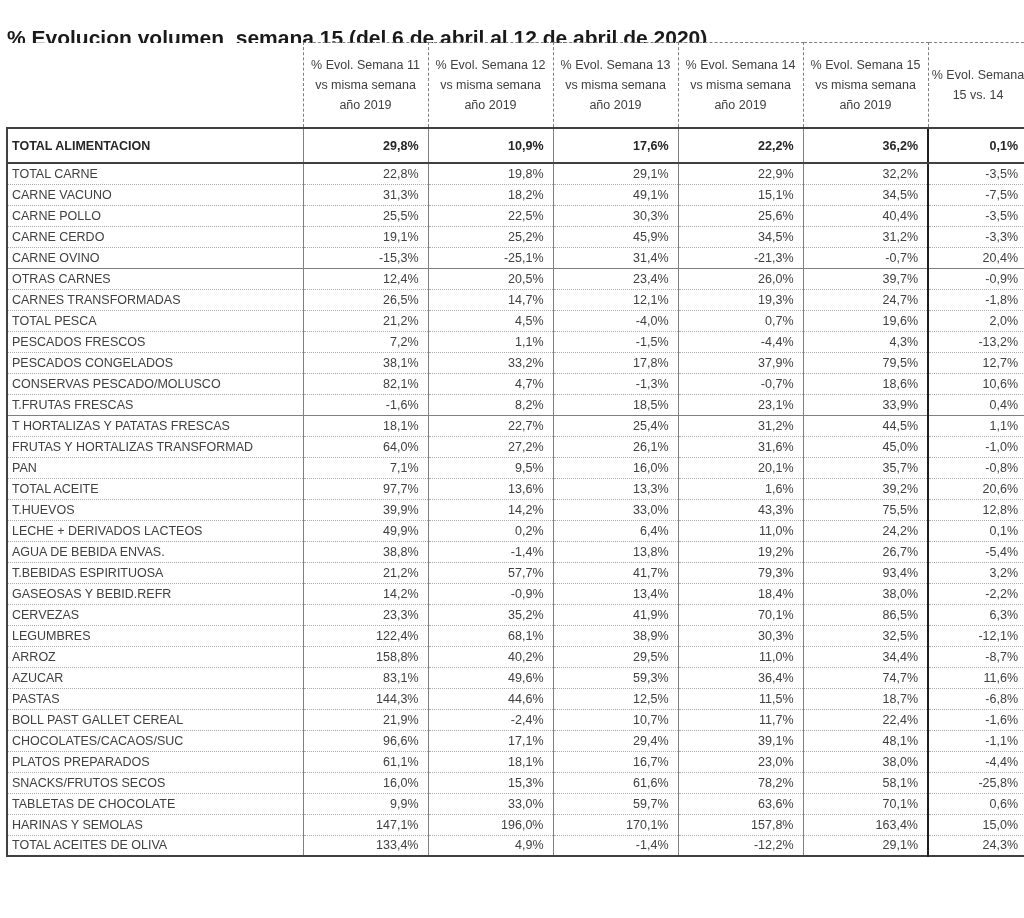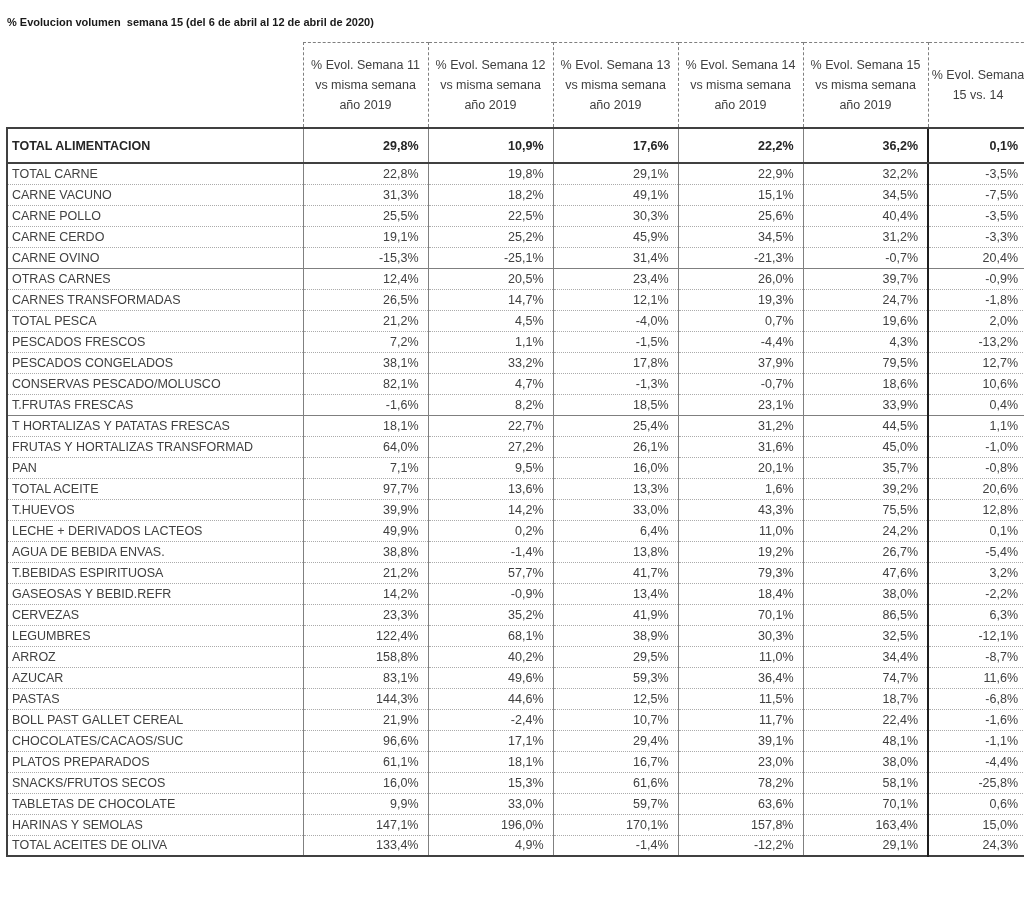"% Evolucion volumen semana 15" .title { font-size: 11px -> 21px; top: 16px -> 26px }
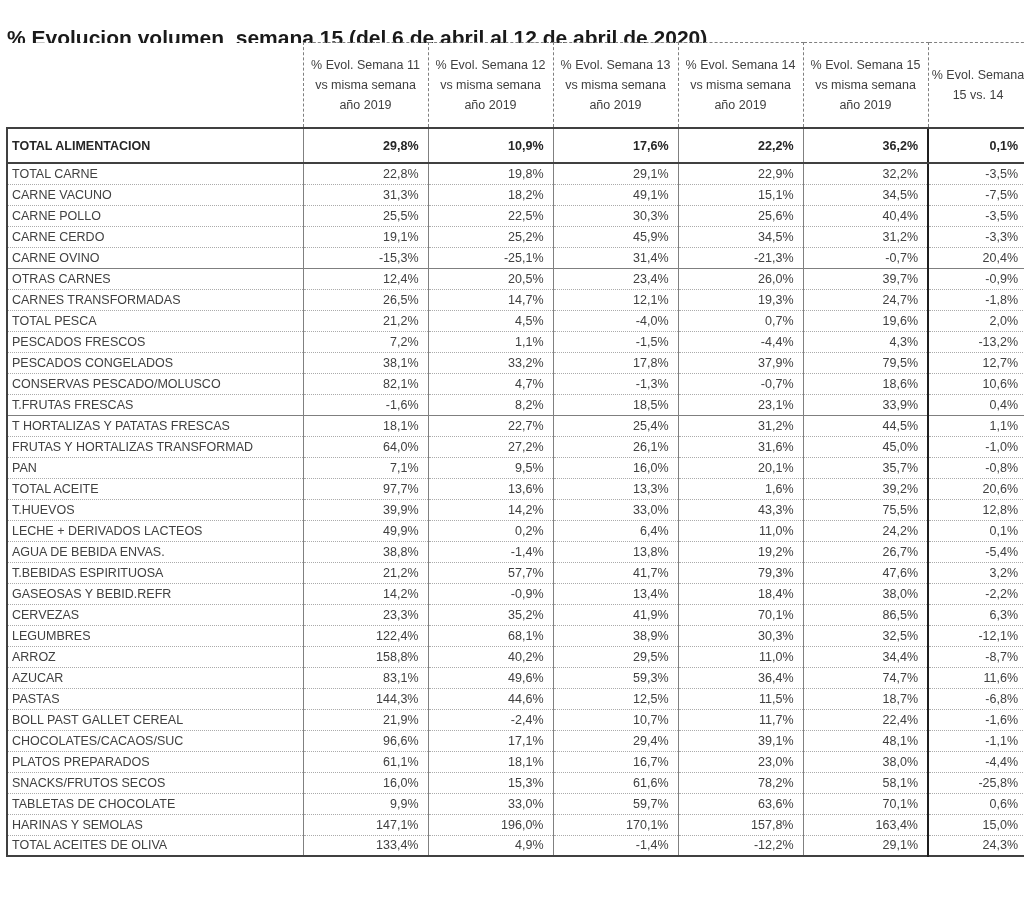"47,6%" td.val-cell { text: 47,6% -> 93,4% }
